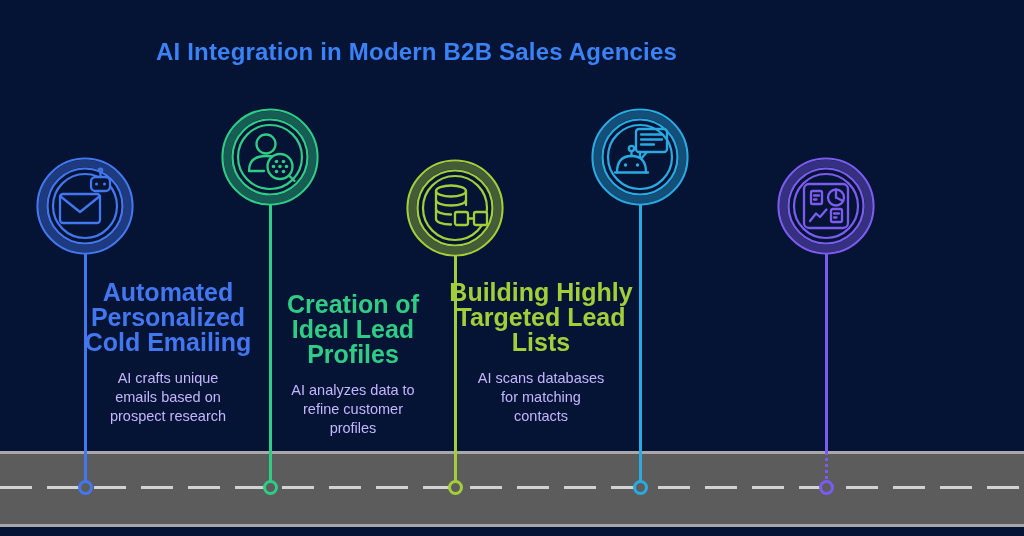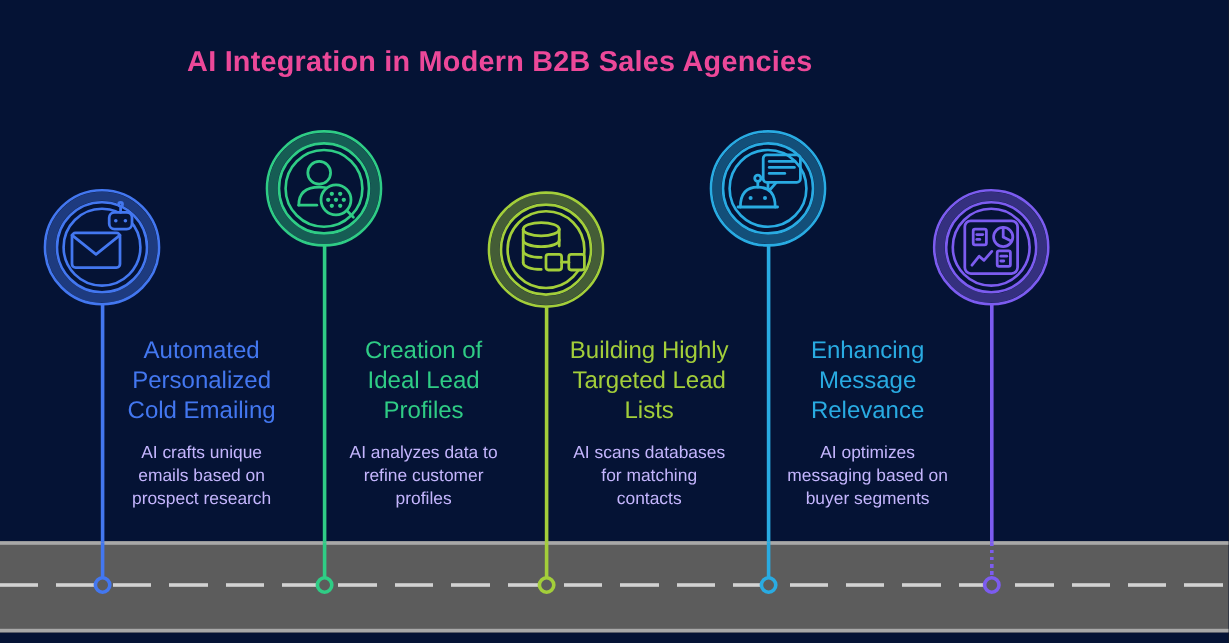"AI Integration in Modern B2B" .title { color: #ec4899 -> #3b82f6 }
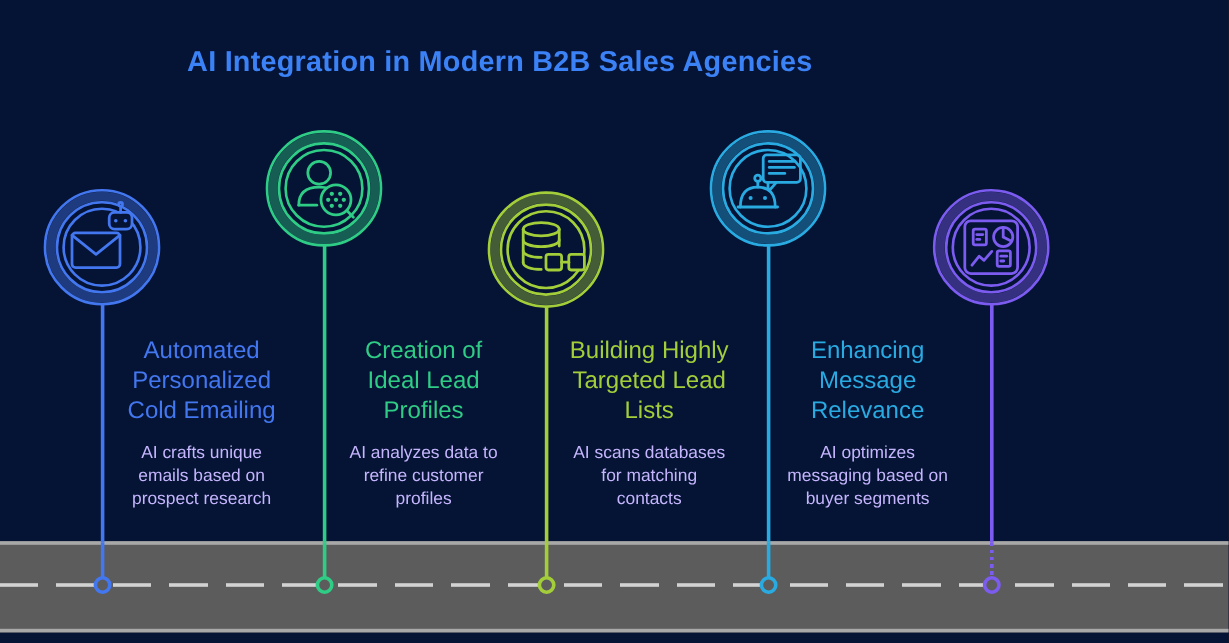"Automated" .textblock h3 { font-size: 20px -> 25px; font-weight: normal -> bold }
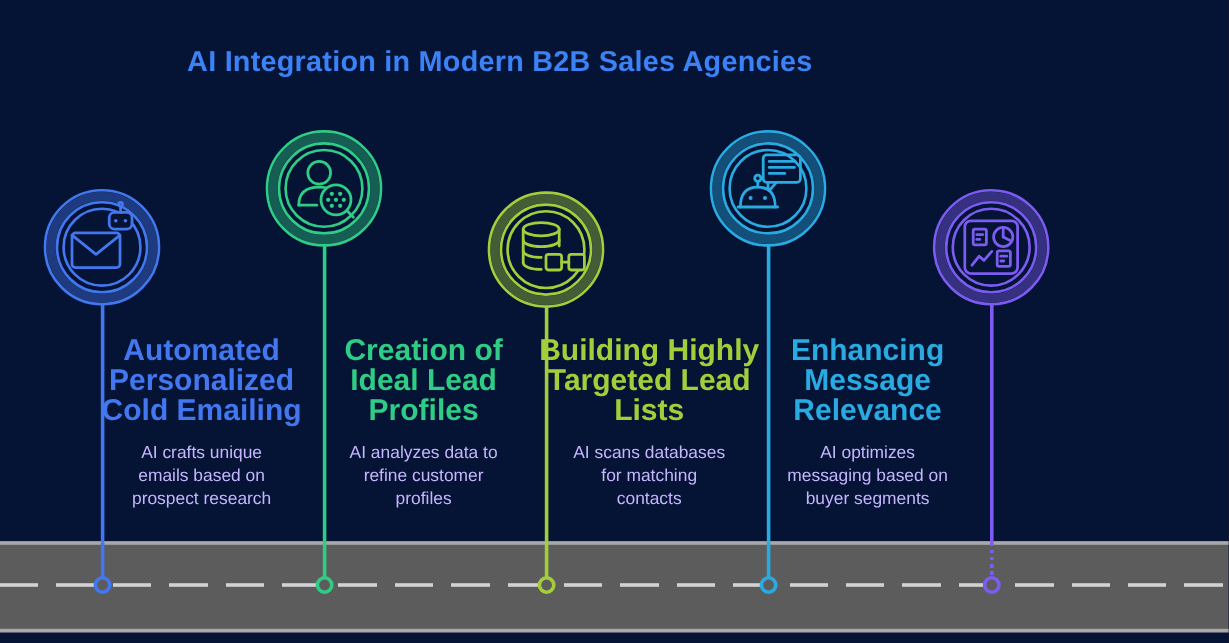"Creation of" .t2 { top: 280px -> 292px }
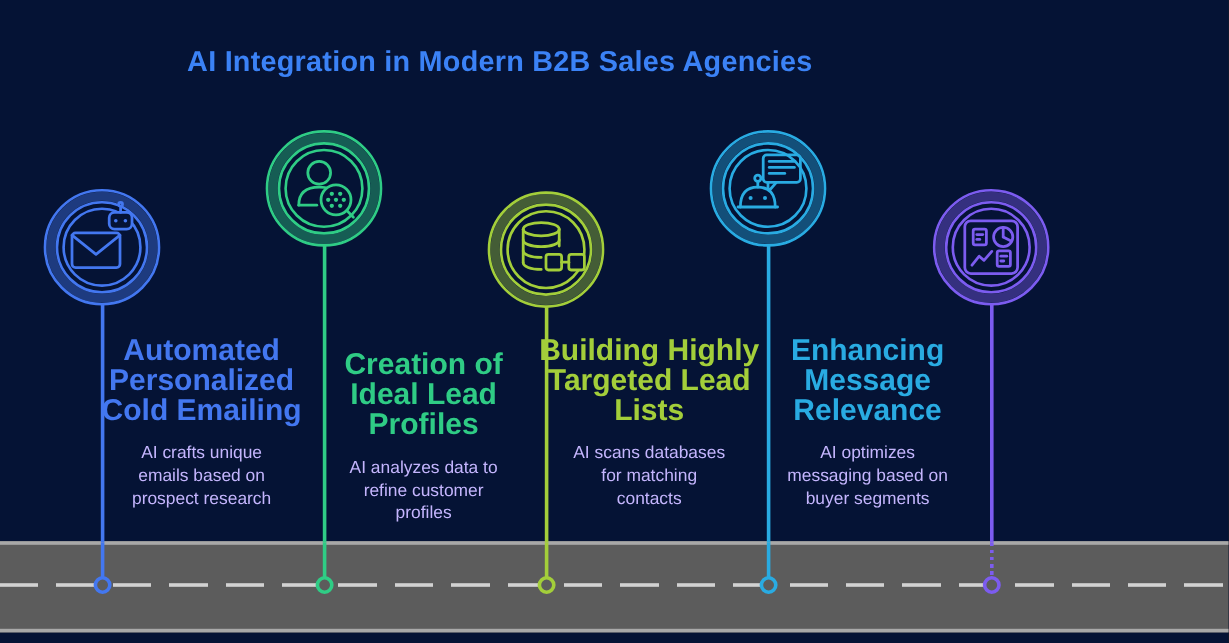"Enhancing" div.textblock { html: <div> <h3>Enhancing Message Relevance</h3> <p>AI optimizes messaging based on buyer segments</p> </div> -> none }
